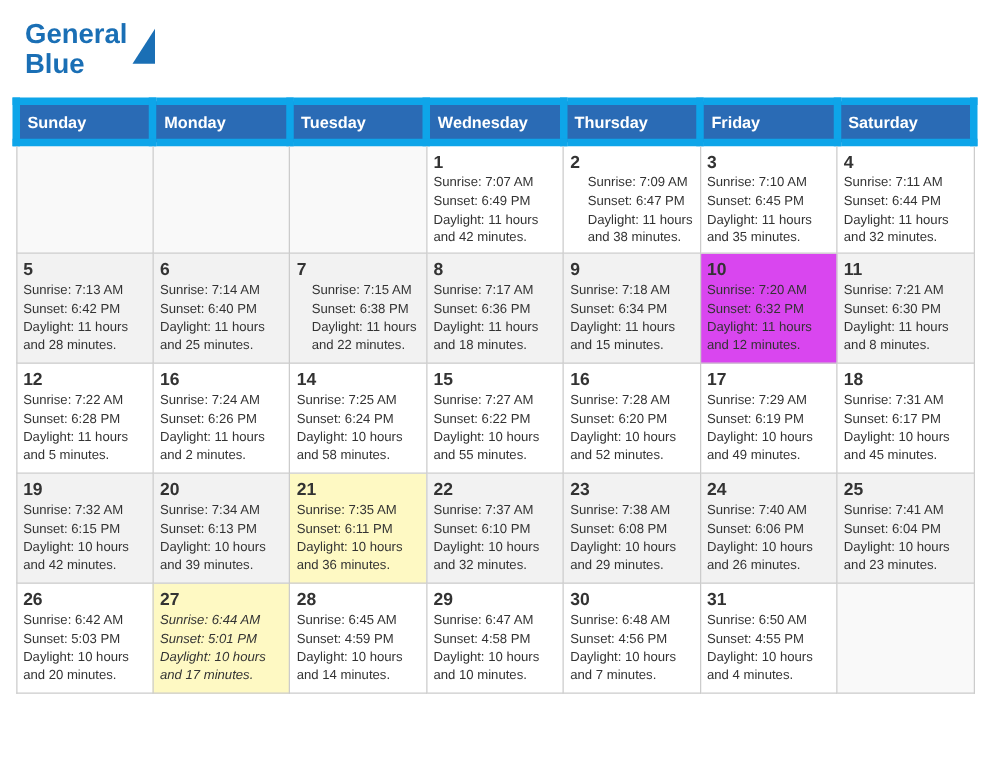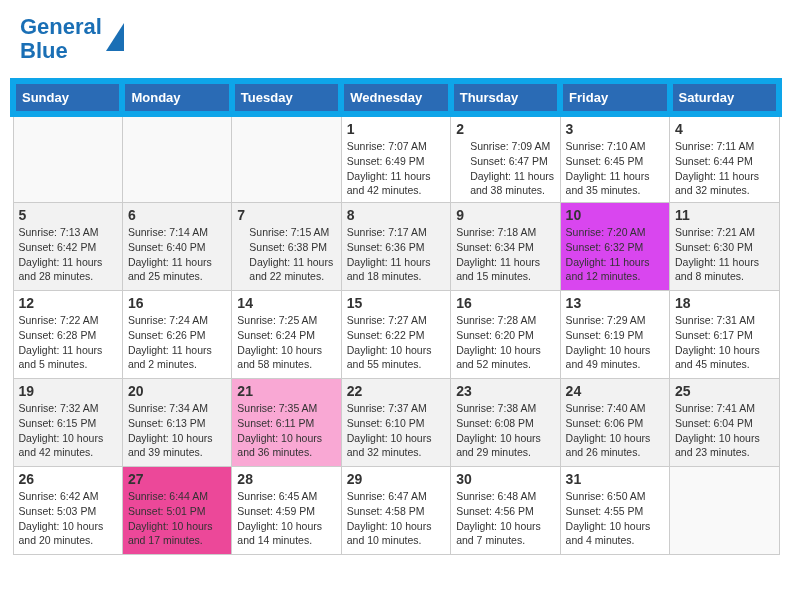"13" span.day-num { text: 13 -> 17 }
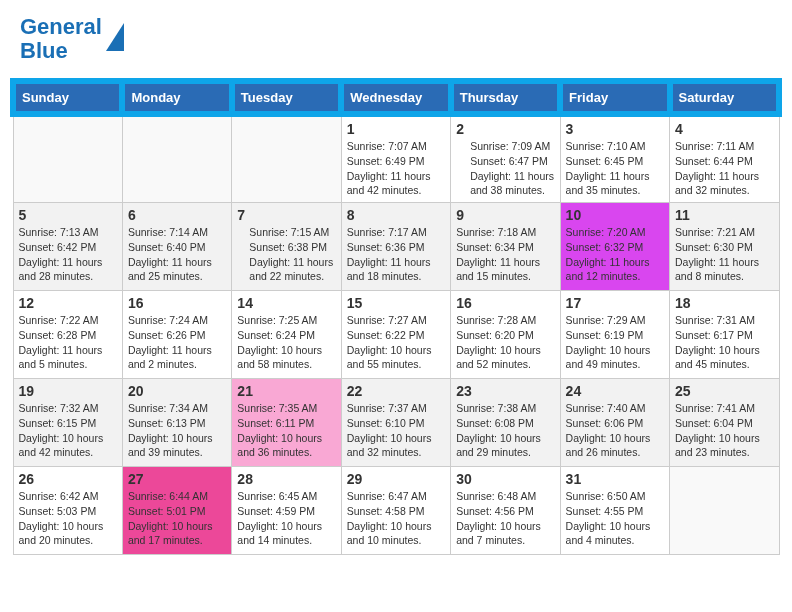"21" td { background-color: #f9a8d4 -> #fef9c3 }
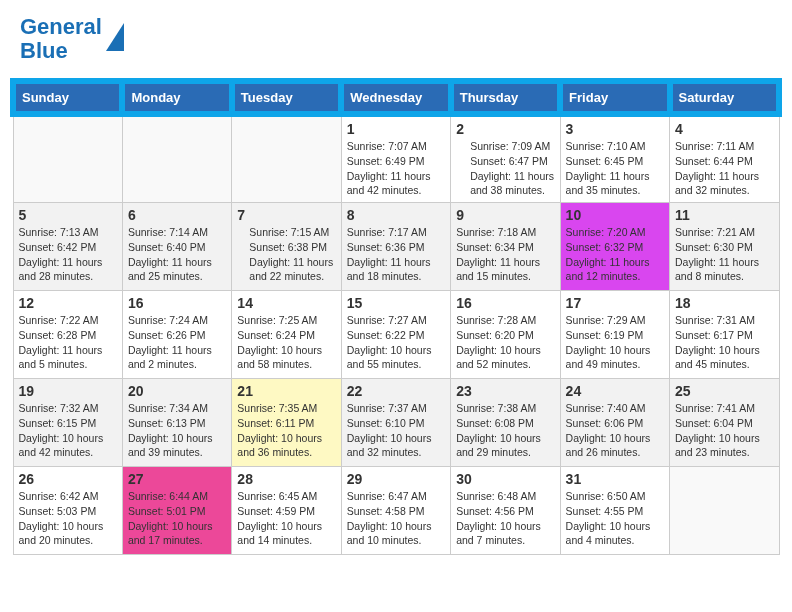"27" td { background-color: #ec4899 -> #fef9c3 }
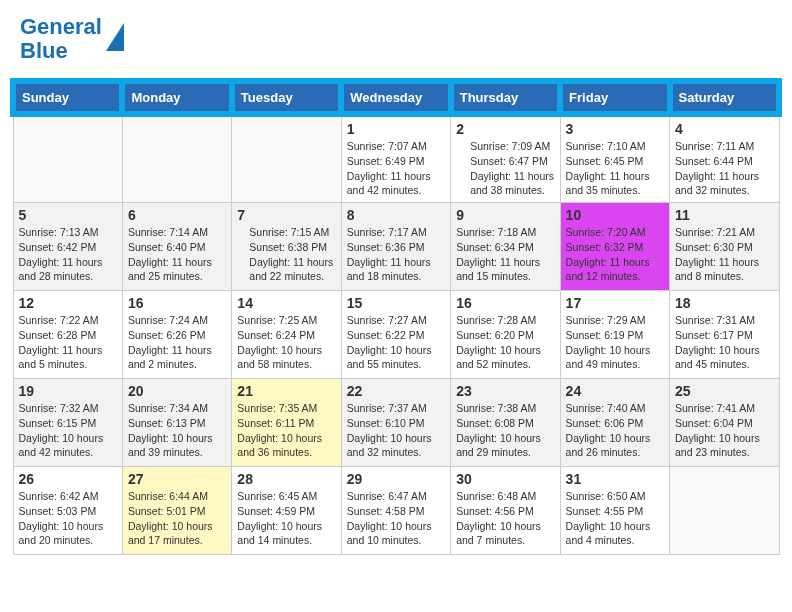"Sunrise: 6:44 AM" div.day-info { font-style: none -> italic }
